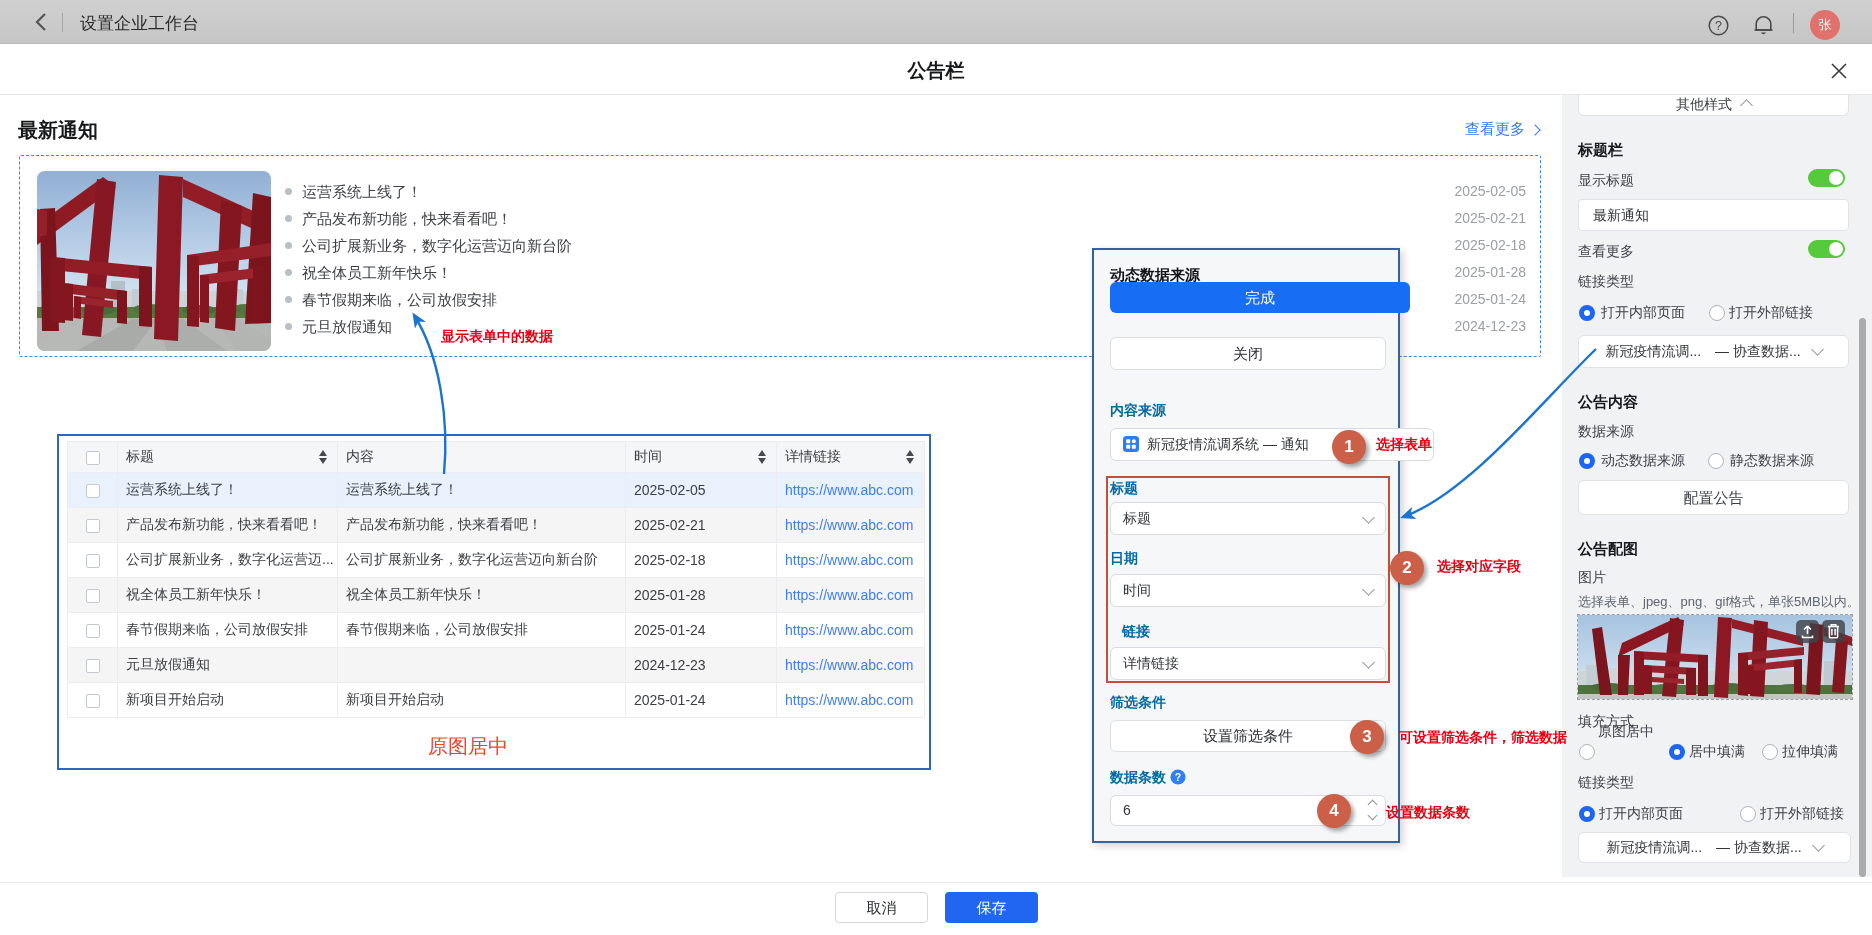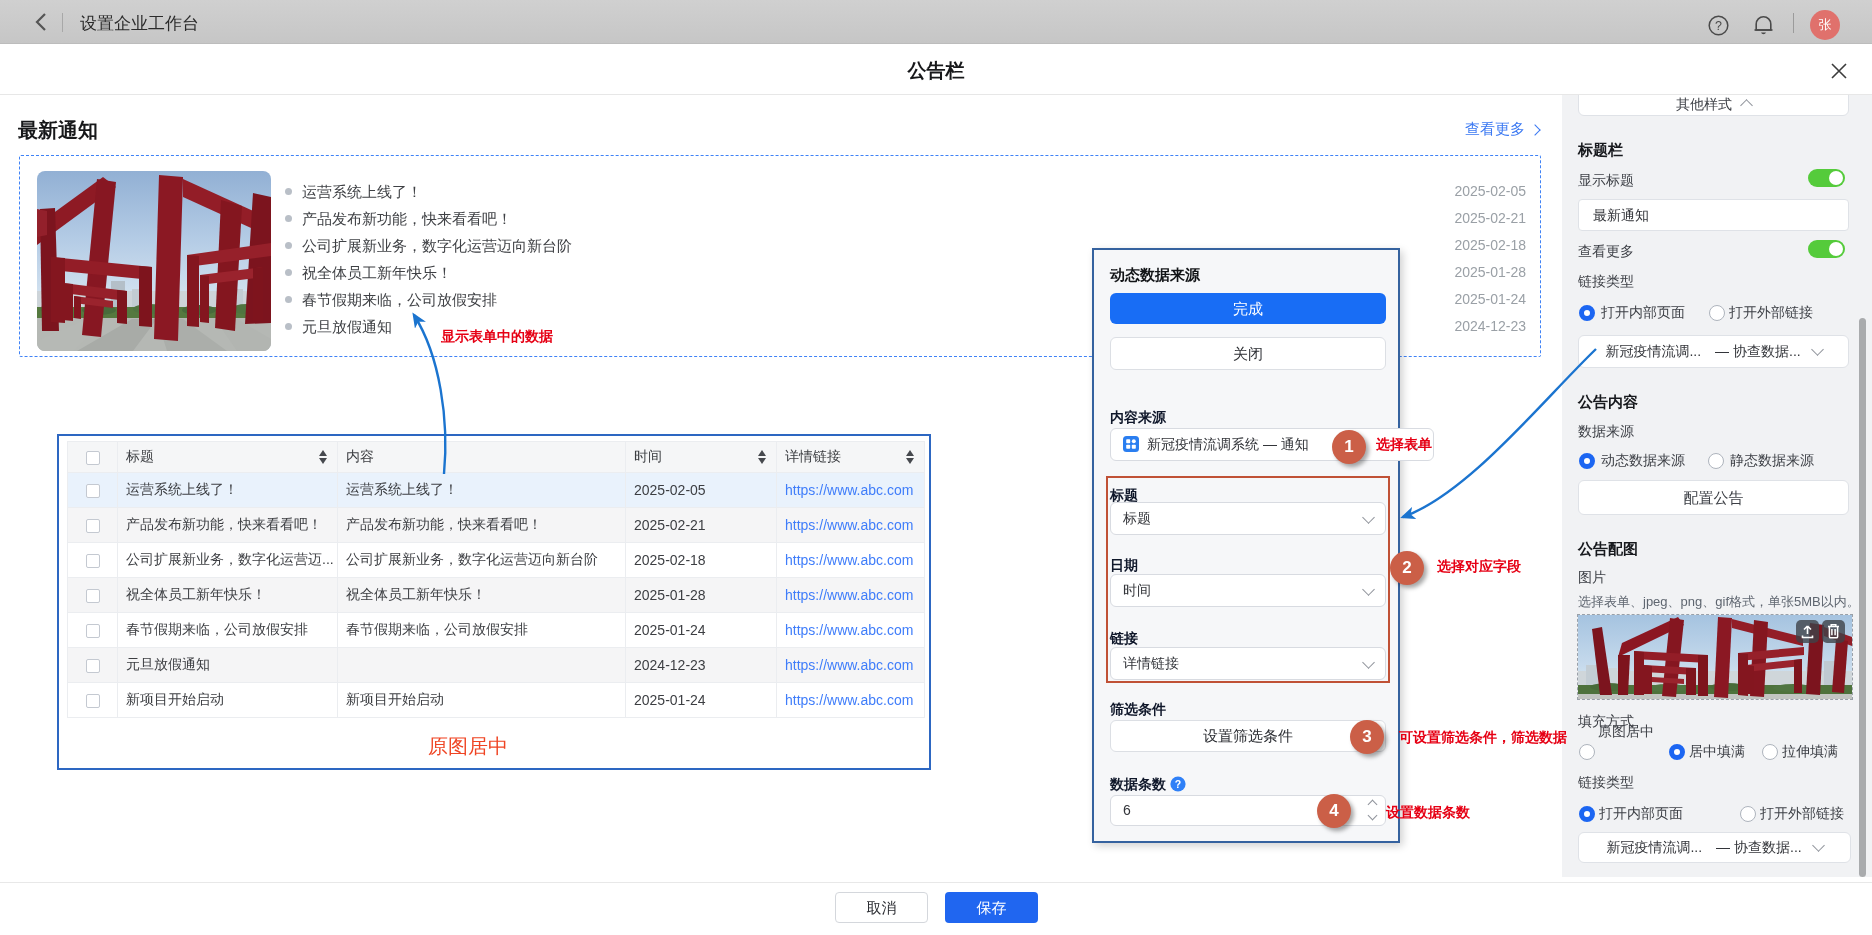"完成" div.btn-blue { top: 43px -> 32px; width: 276px -> 300px }
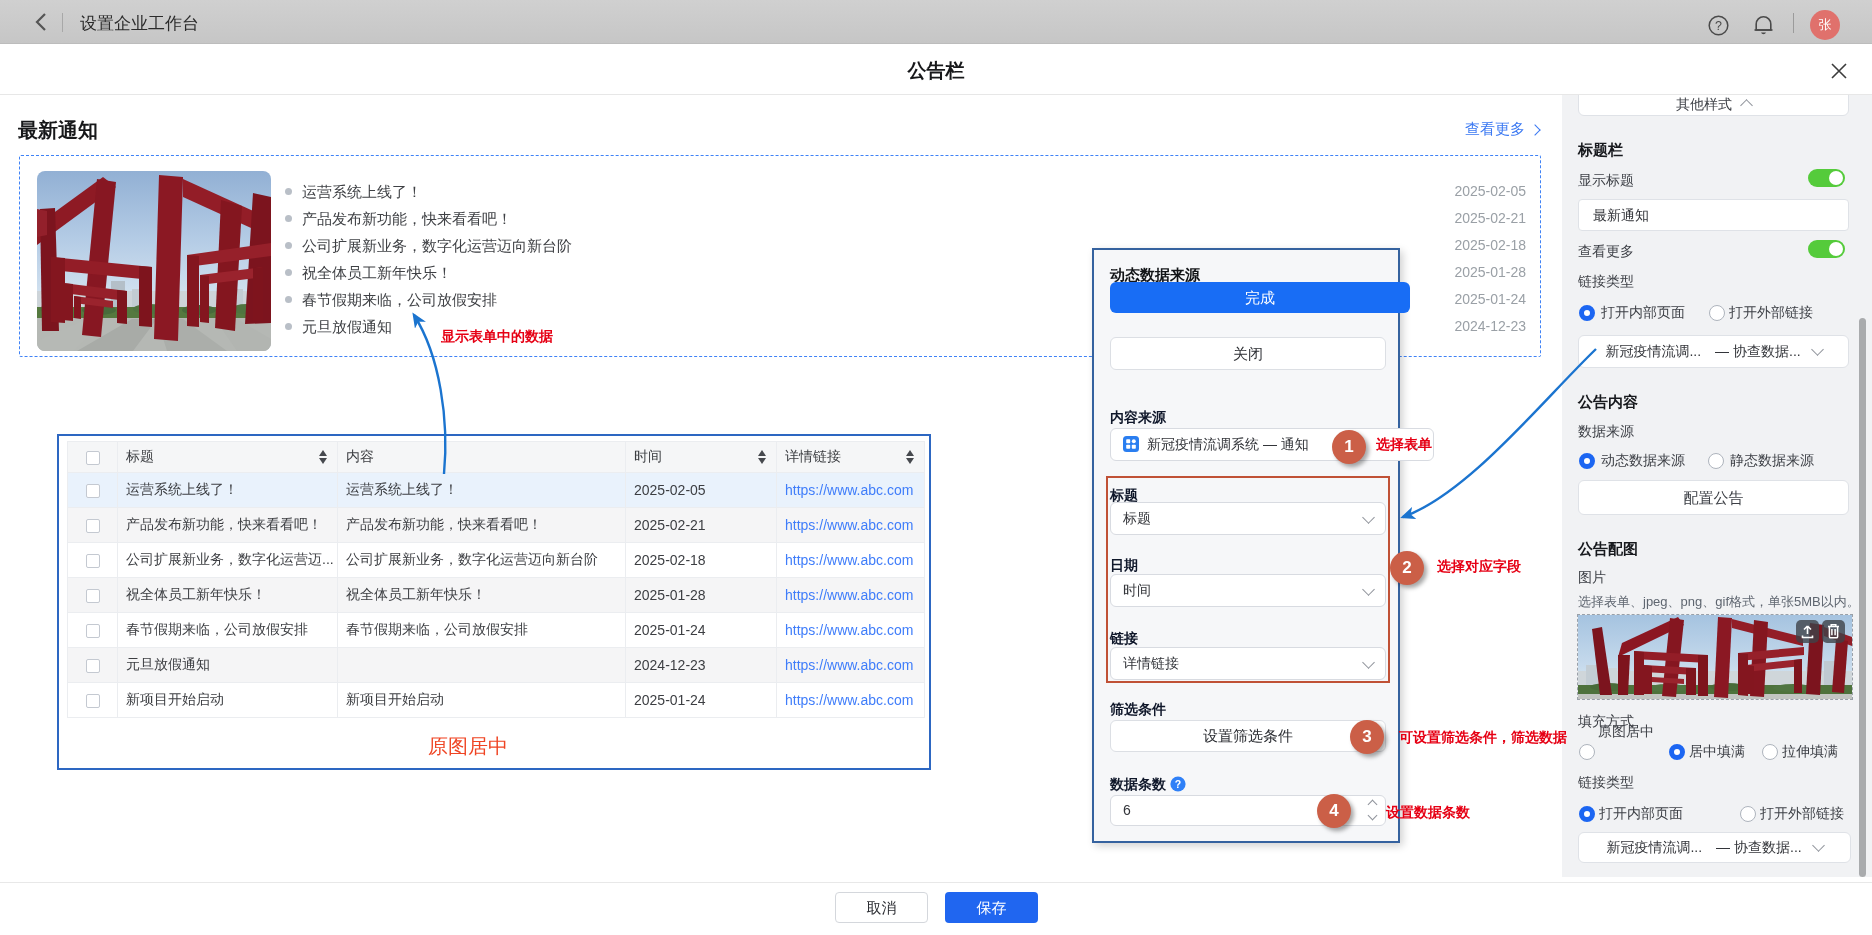"内容来源" .pp-lab { color: #0f172a -> #0369a1; margin-top: 7px -> none }
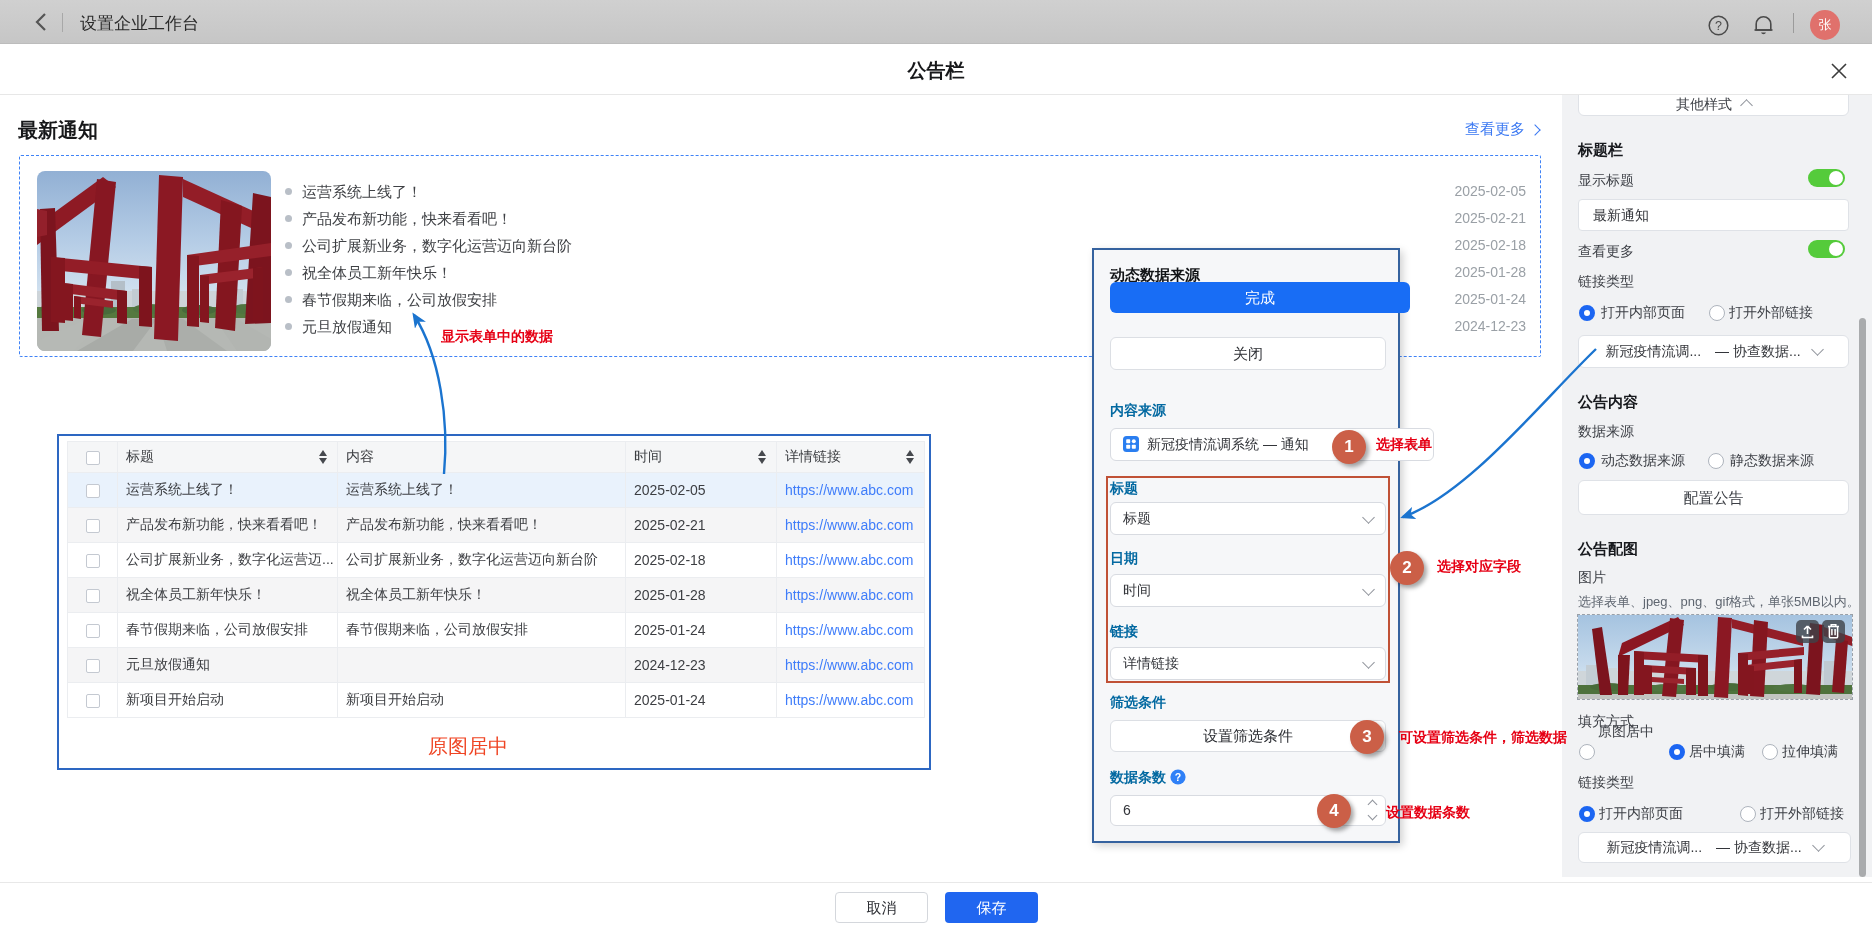"链接" div.pp-lab { left: 16px -> 28px }
